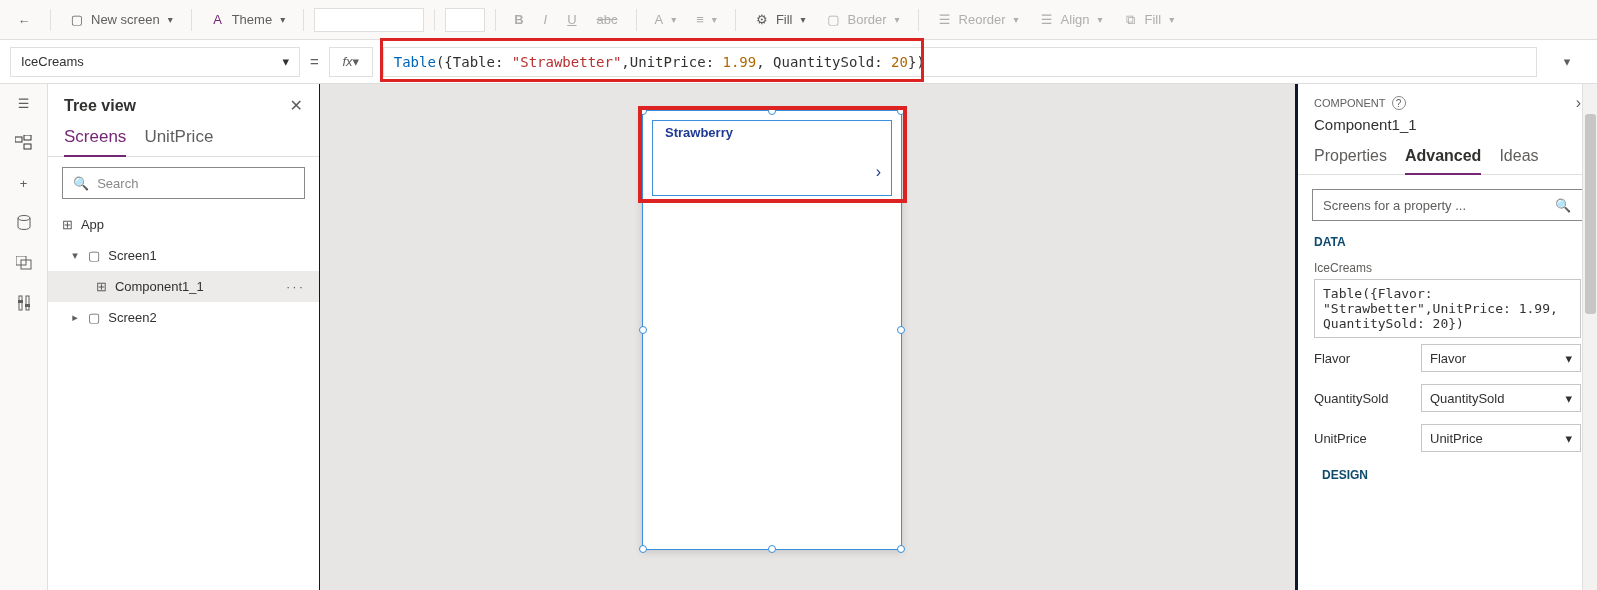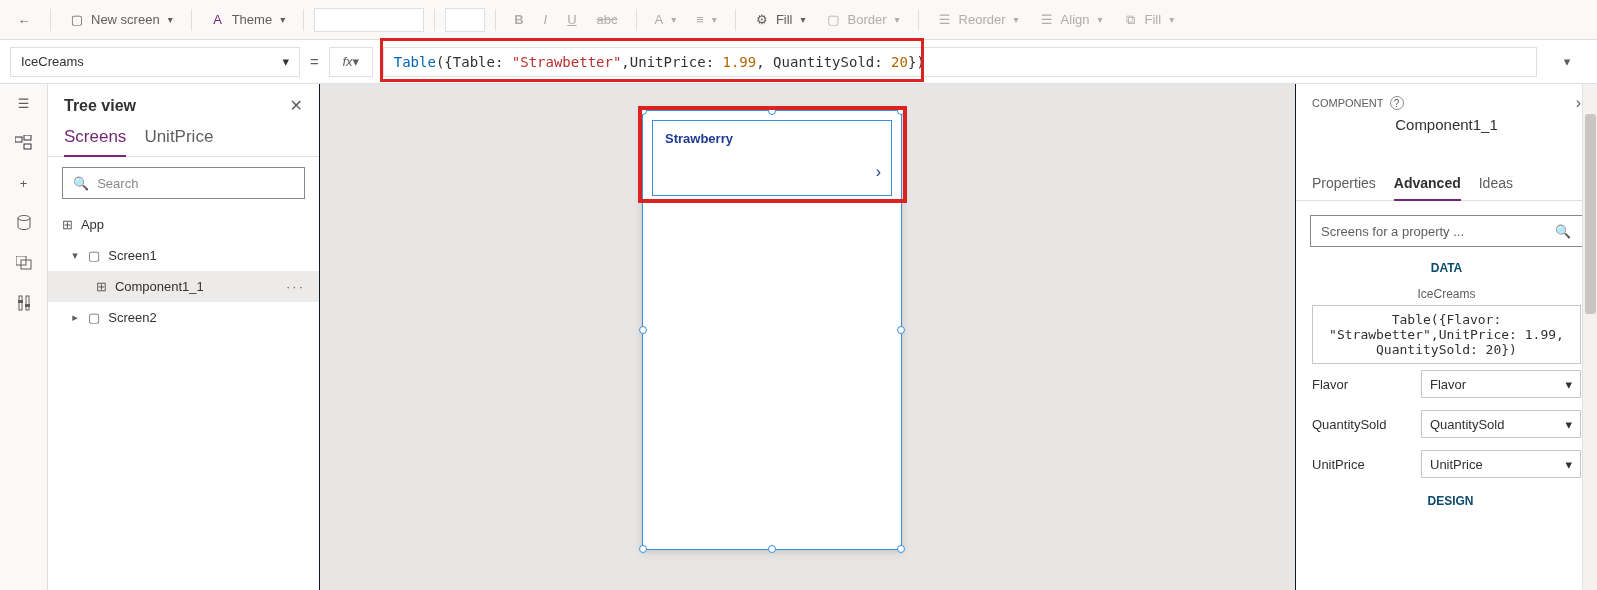"COMPONENT" .rightpanel { border-left: 1px solid #0f172a -> 3px solid #0f172a; text-align: center -> none }
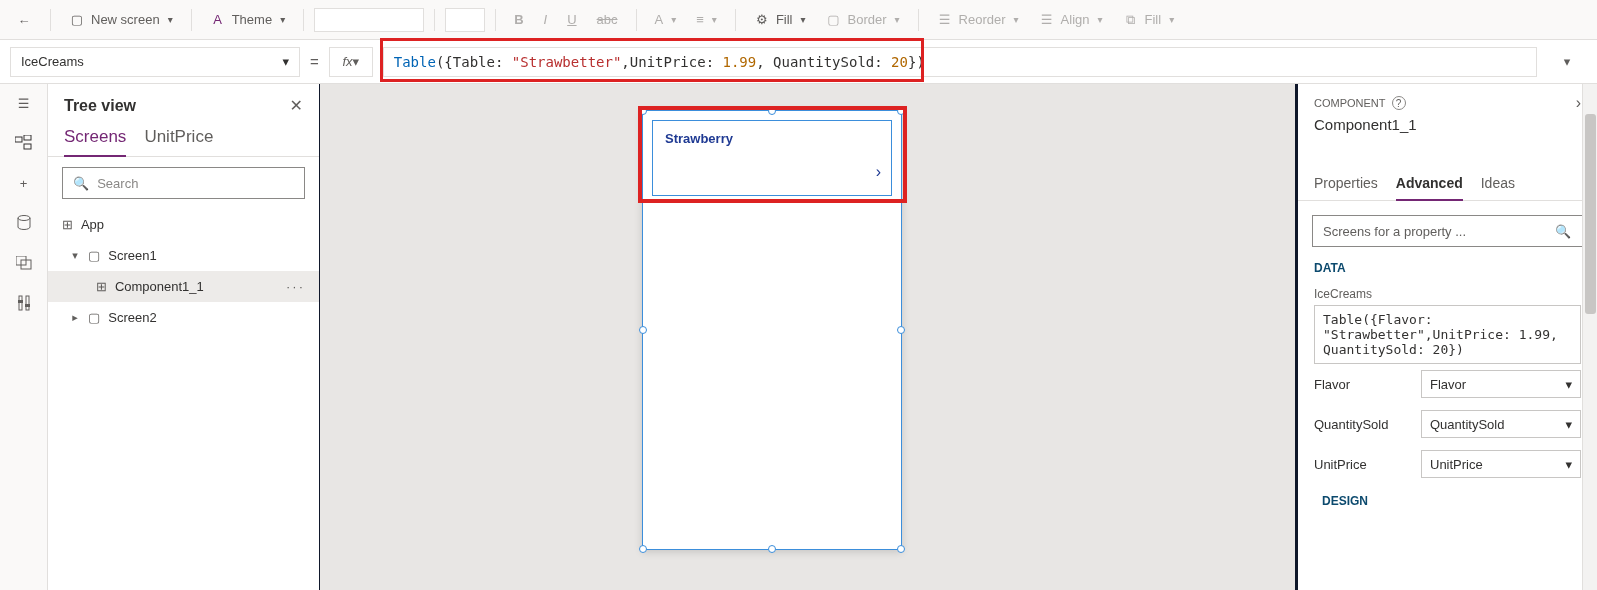"Strawberry" .listitem { padding: 10px 12px -> 4px 12px }
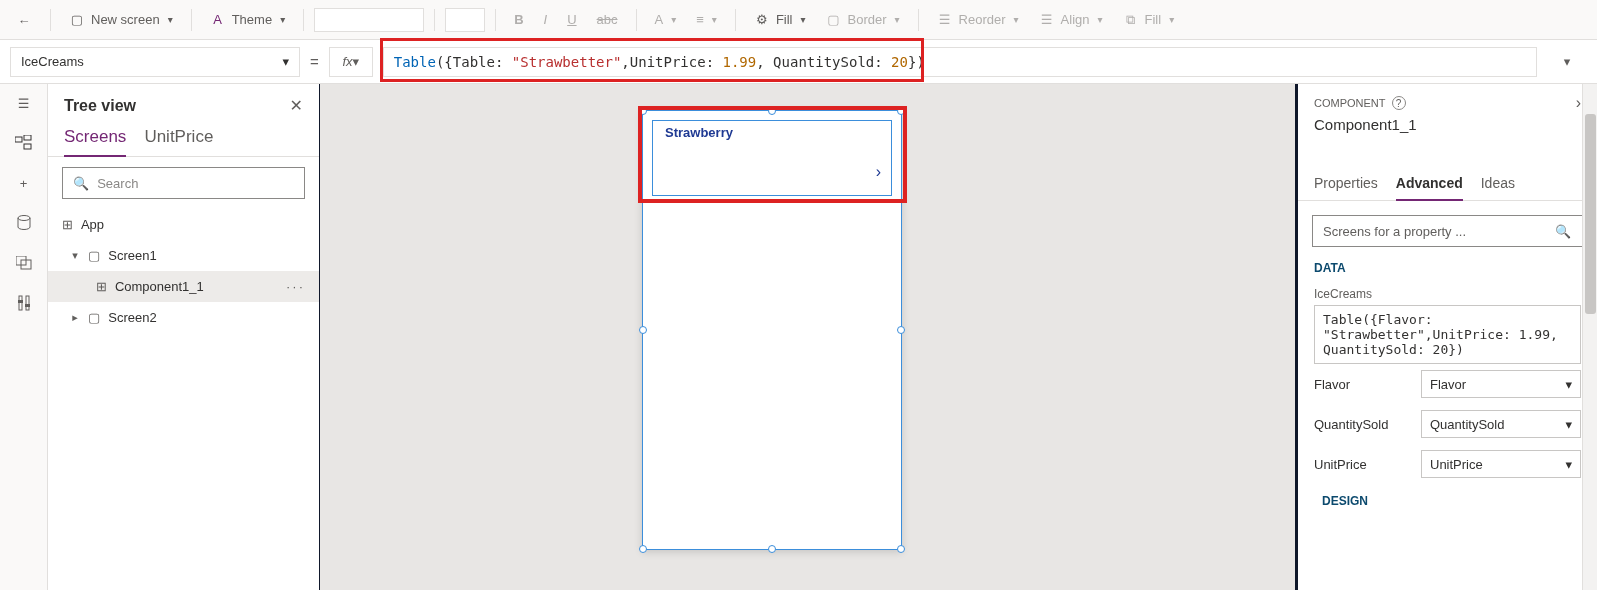"Properties" .rightpanel .rtabs .tab { font-size: 14px -> 16px; margin-top: 28px -> none }
